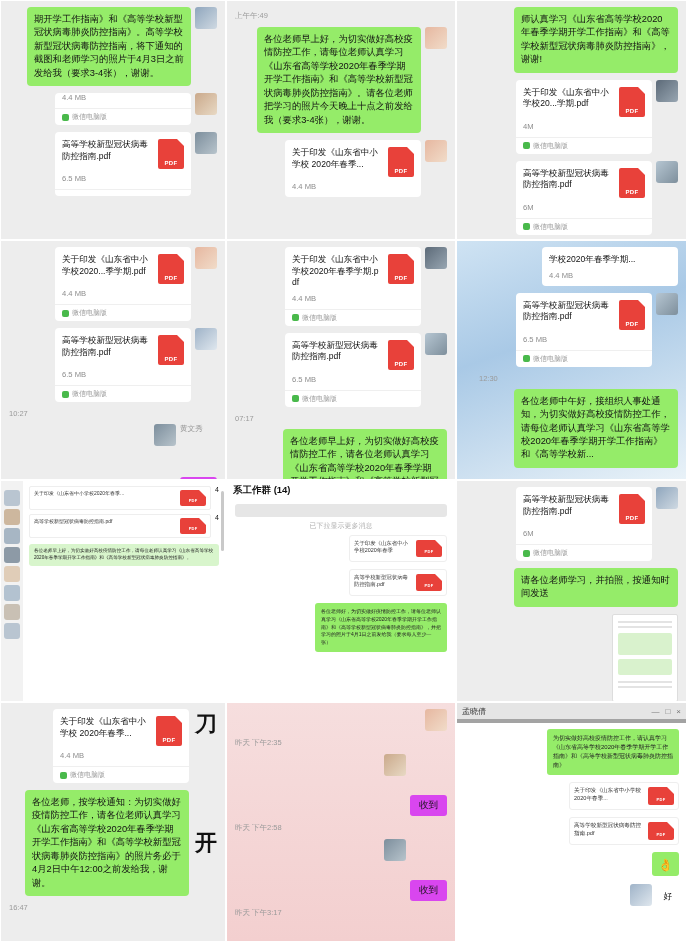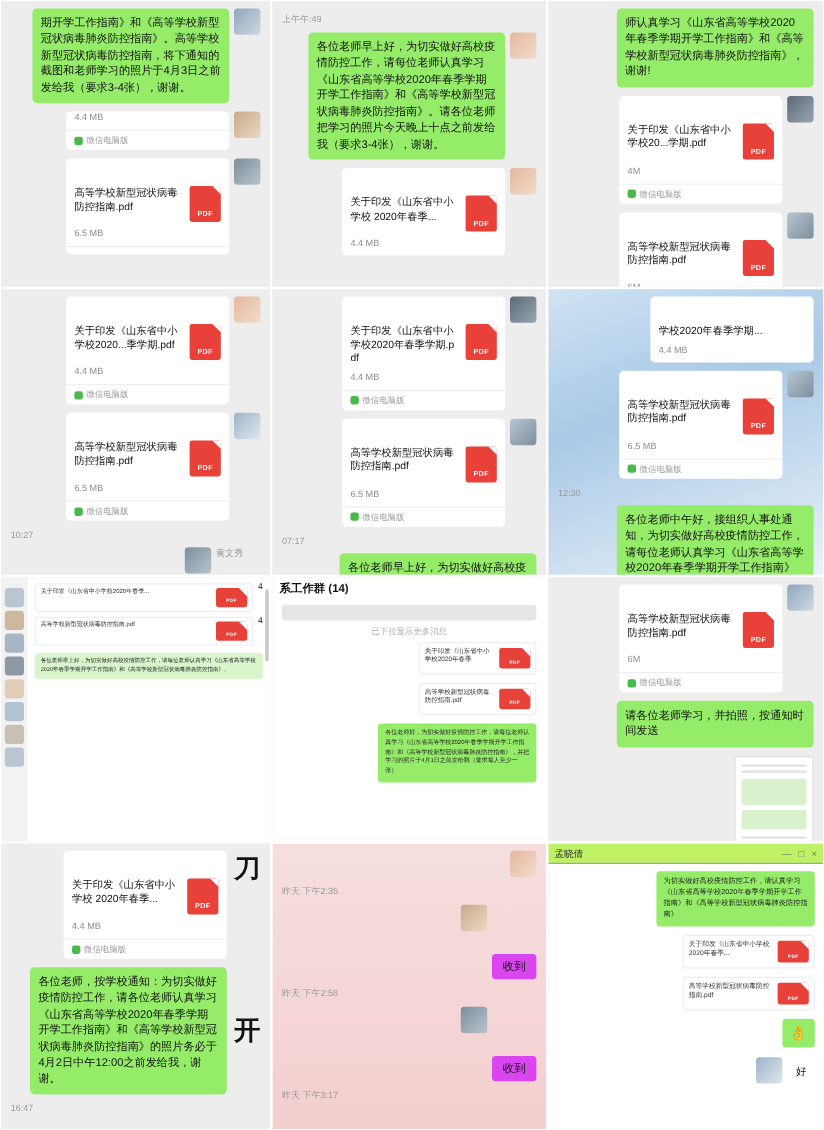"关于印发《山东省中小学校20...学期.pdf" .file .ftop { padding: 23px 7px 5px -> 7px 7px 5px }
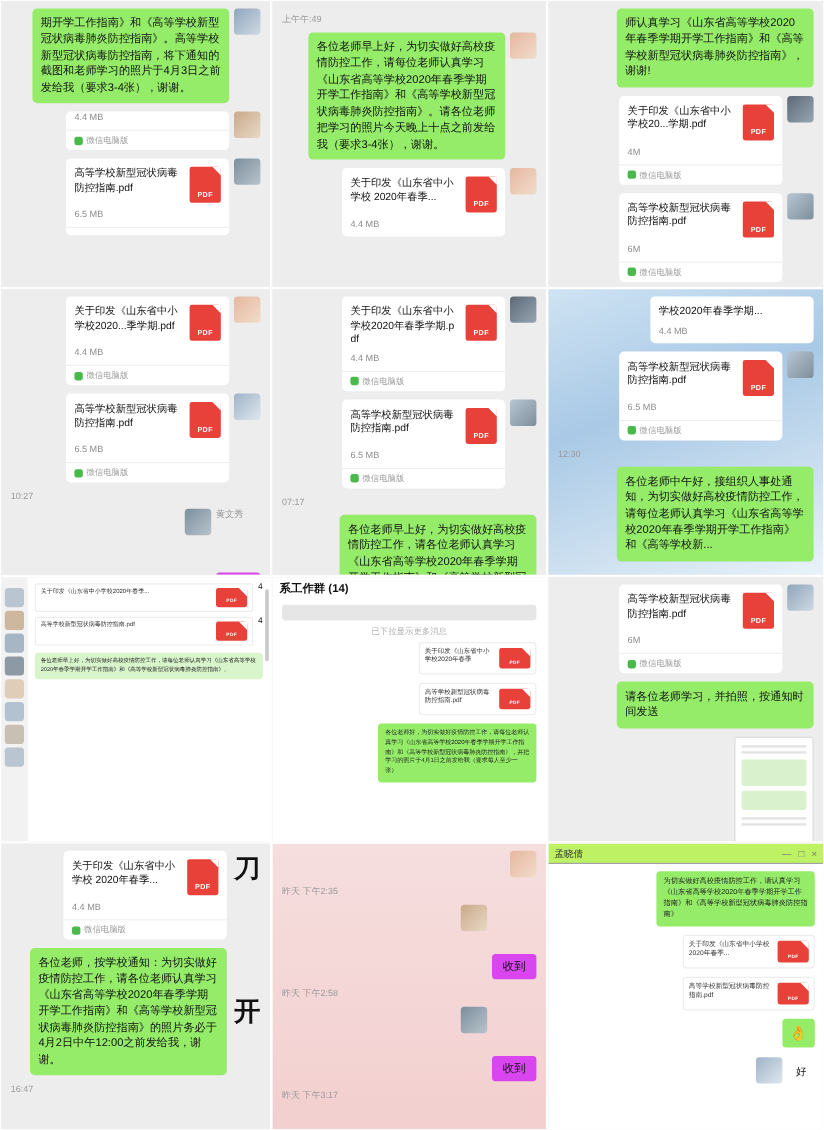"学校2020年春季学期..." div.chat { margin-left: none -> 14px }
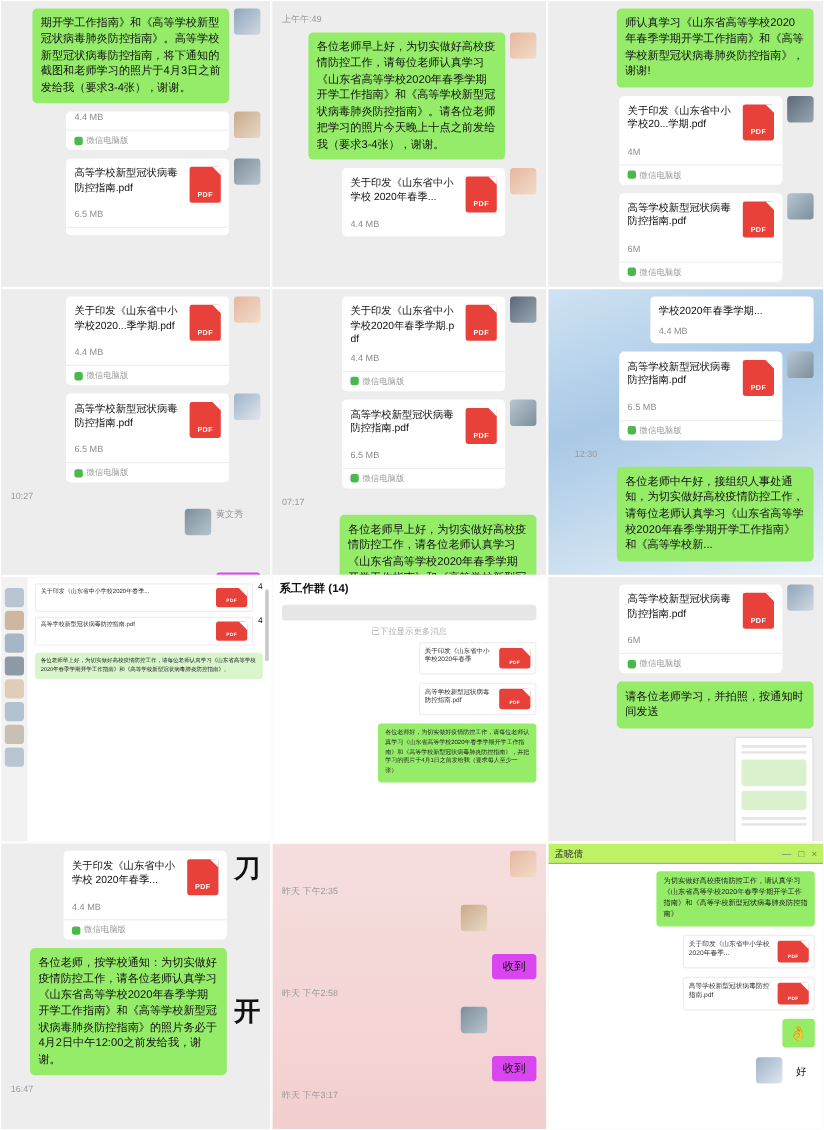"孟晓倩" .winbar { background: #bef264 -> #e5e5e5; border-bottom: 1px solid #a3a3a3 -> 4px solid #a3a3a3 }
